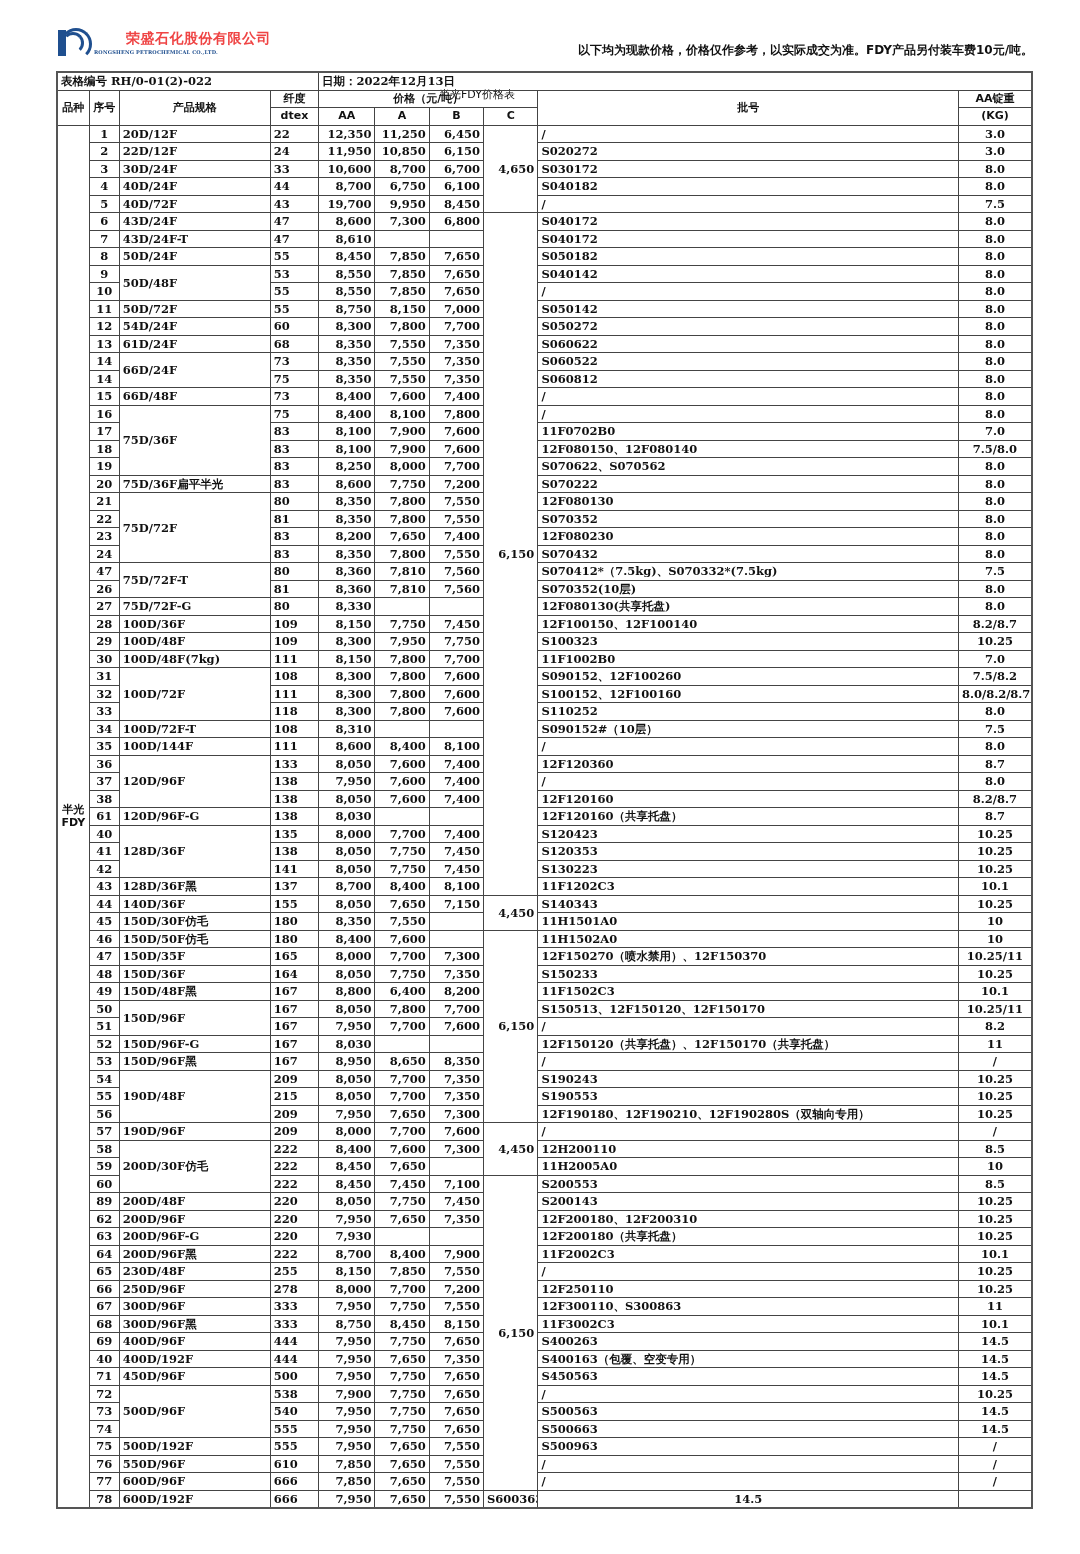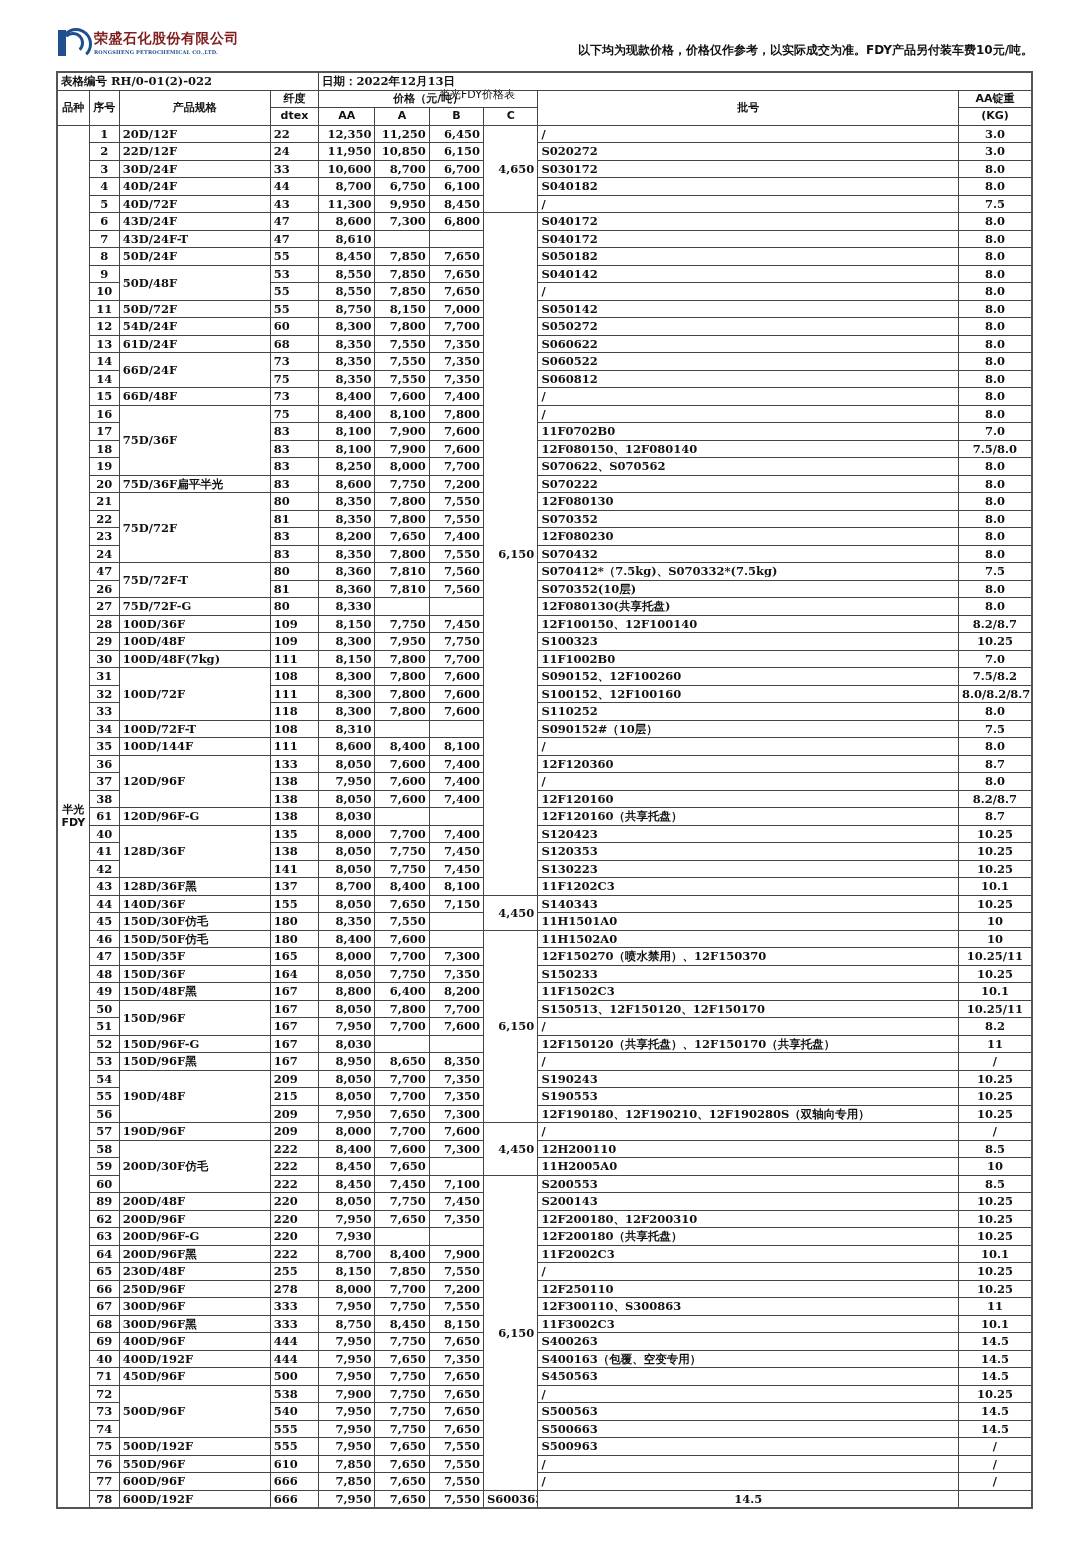"荣盛石化股份有限公司" .company .cn { color: #7f1d1d -> #ef4444; margin-left: none -> 32px }
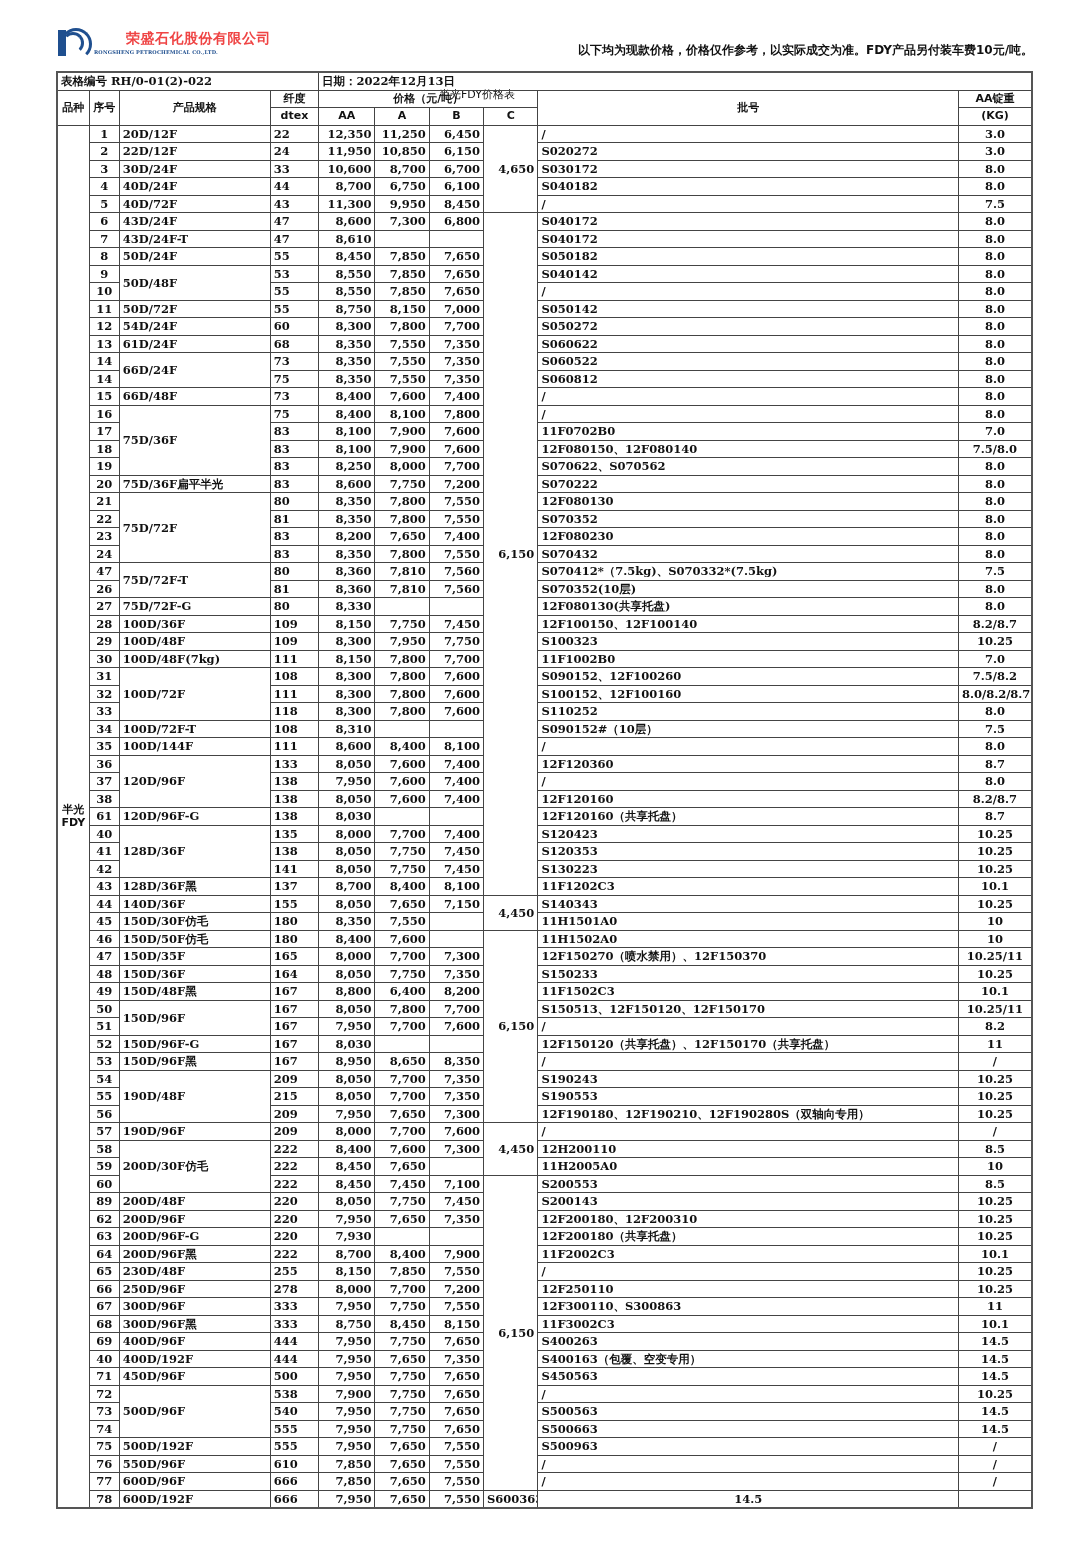"11,300" td.r { text: 11,300 -> 19,700 }
